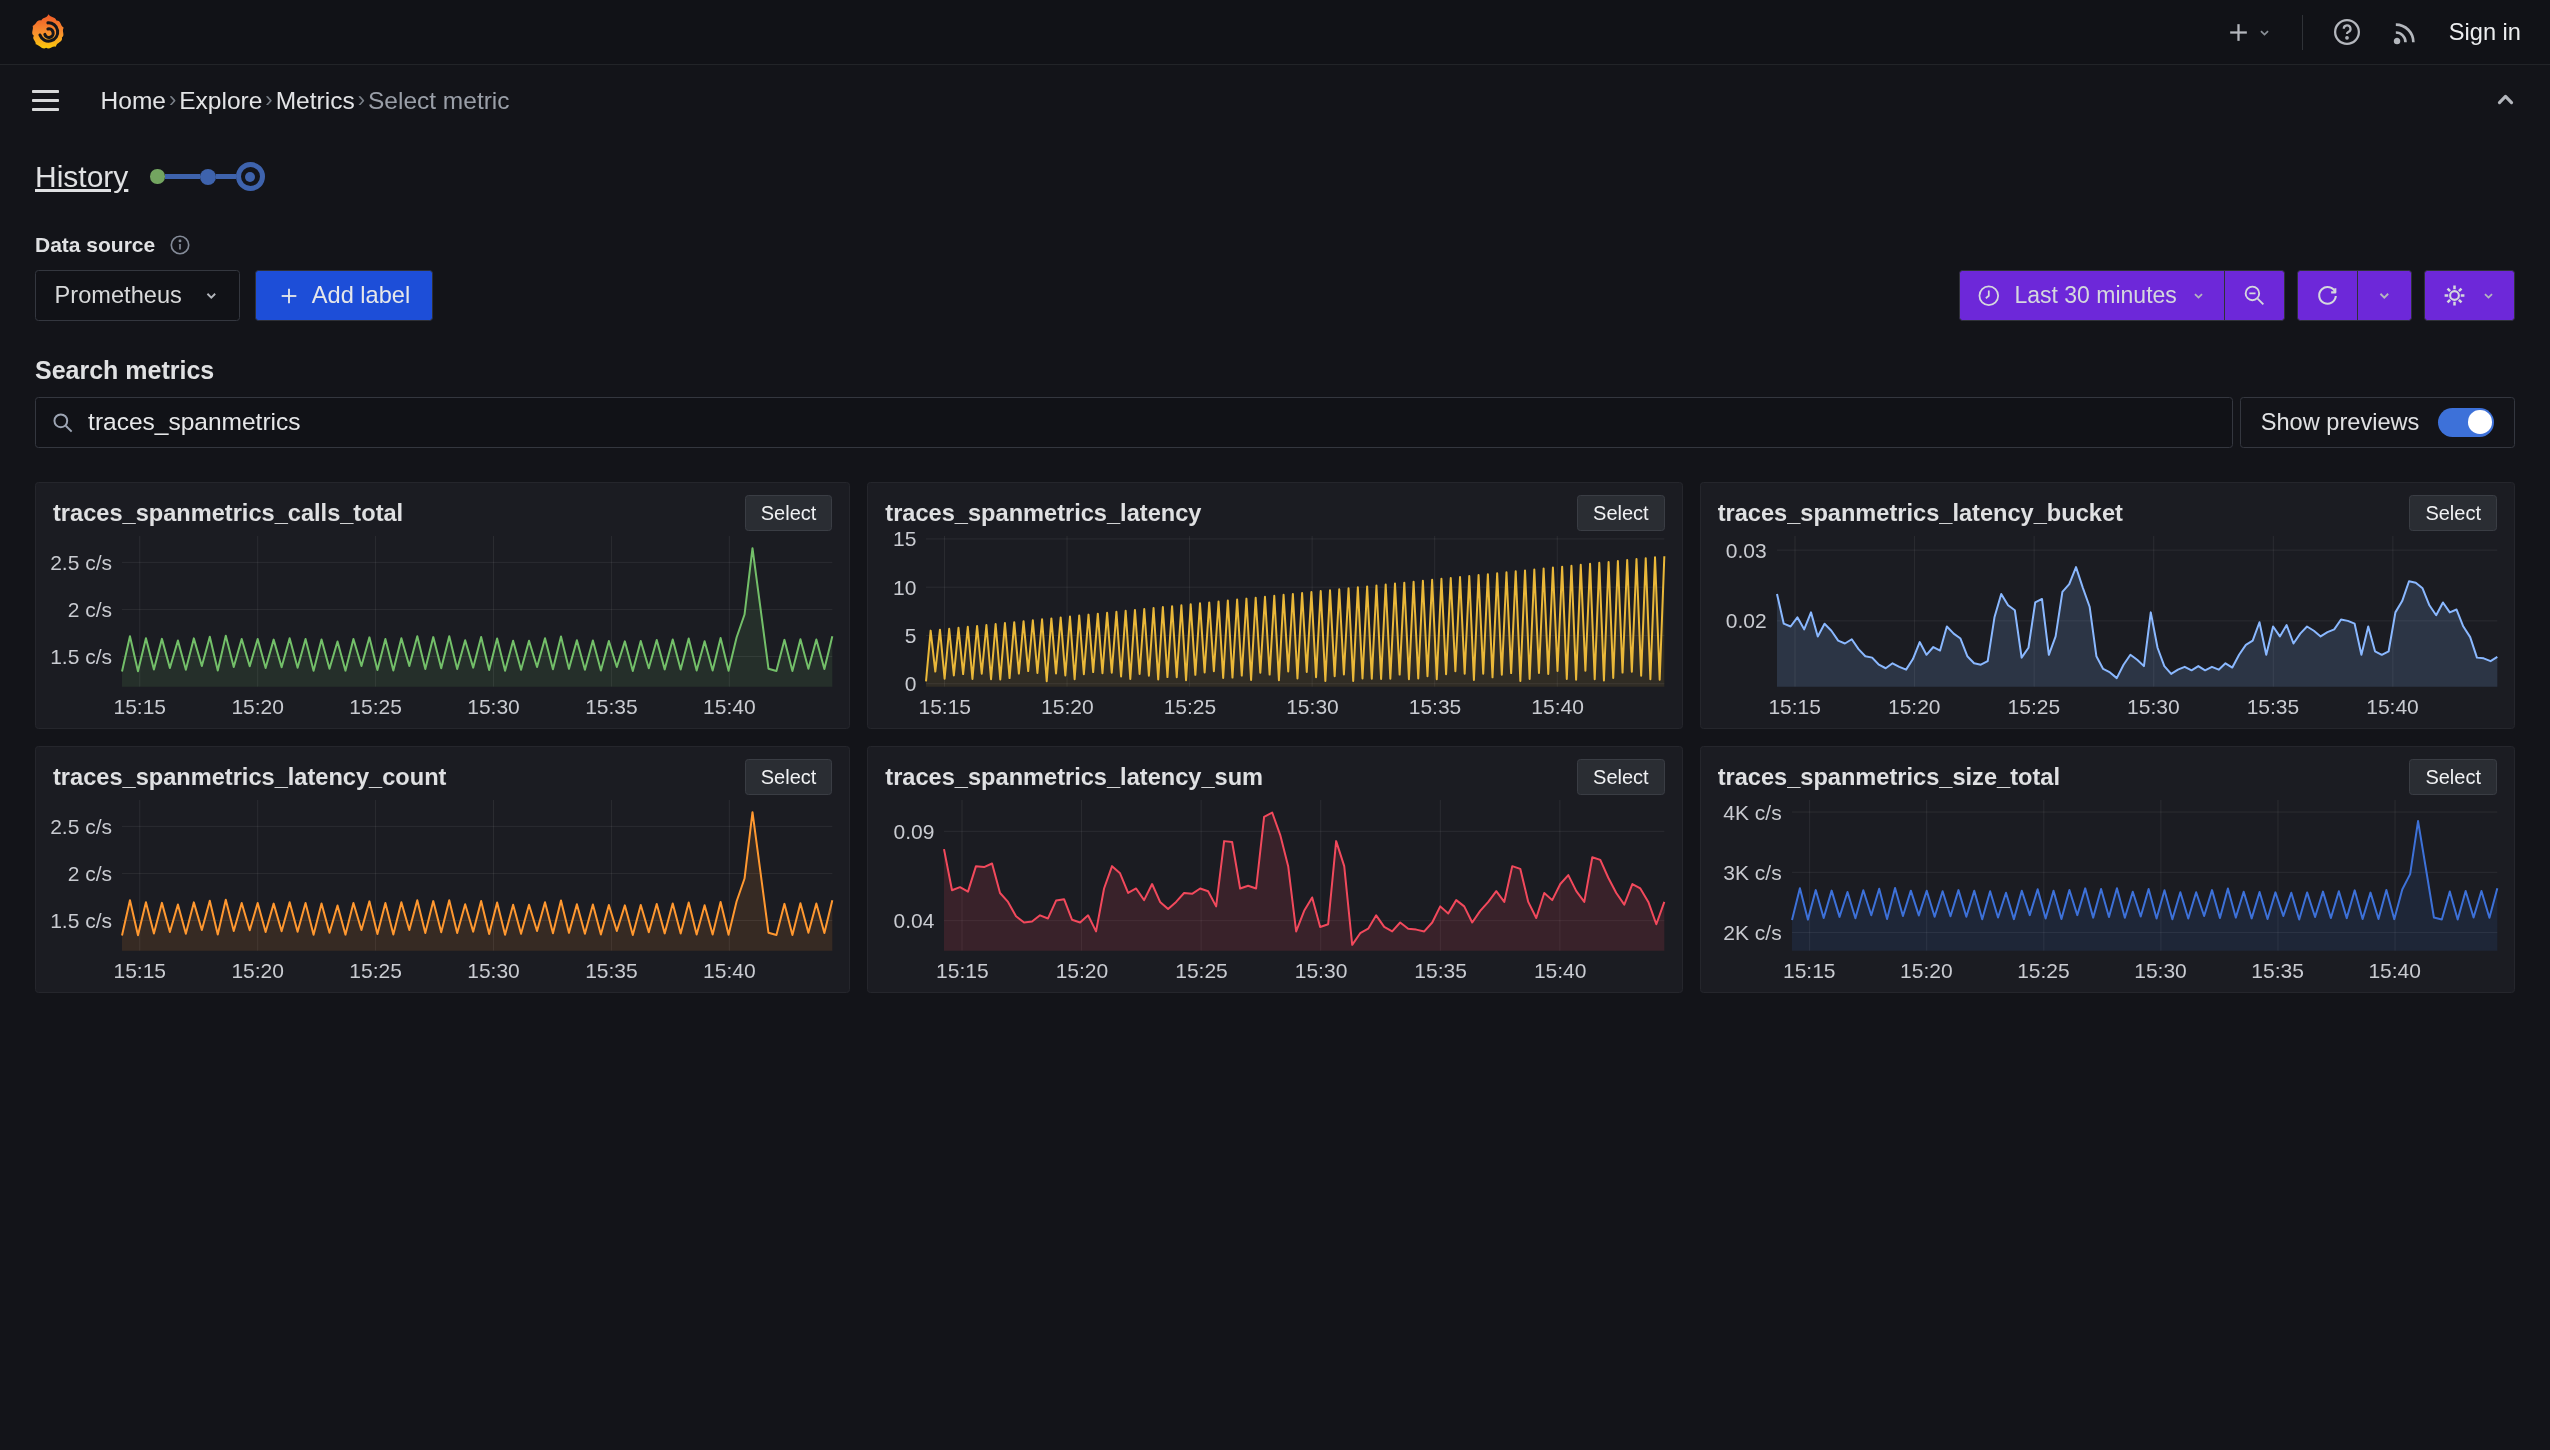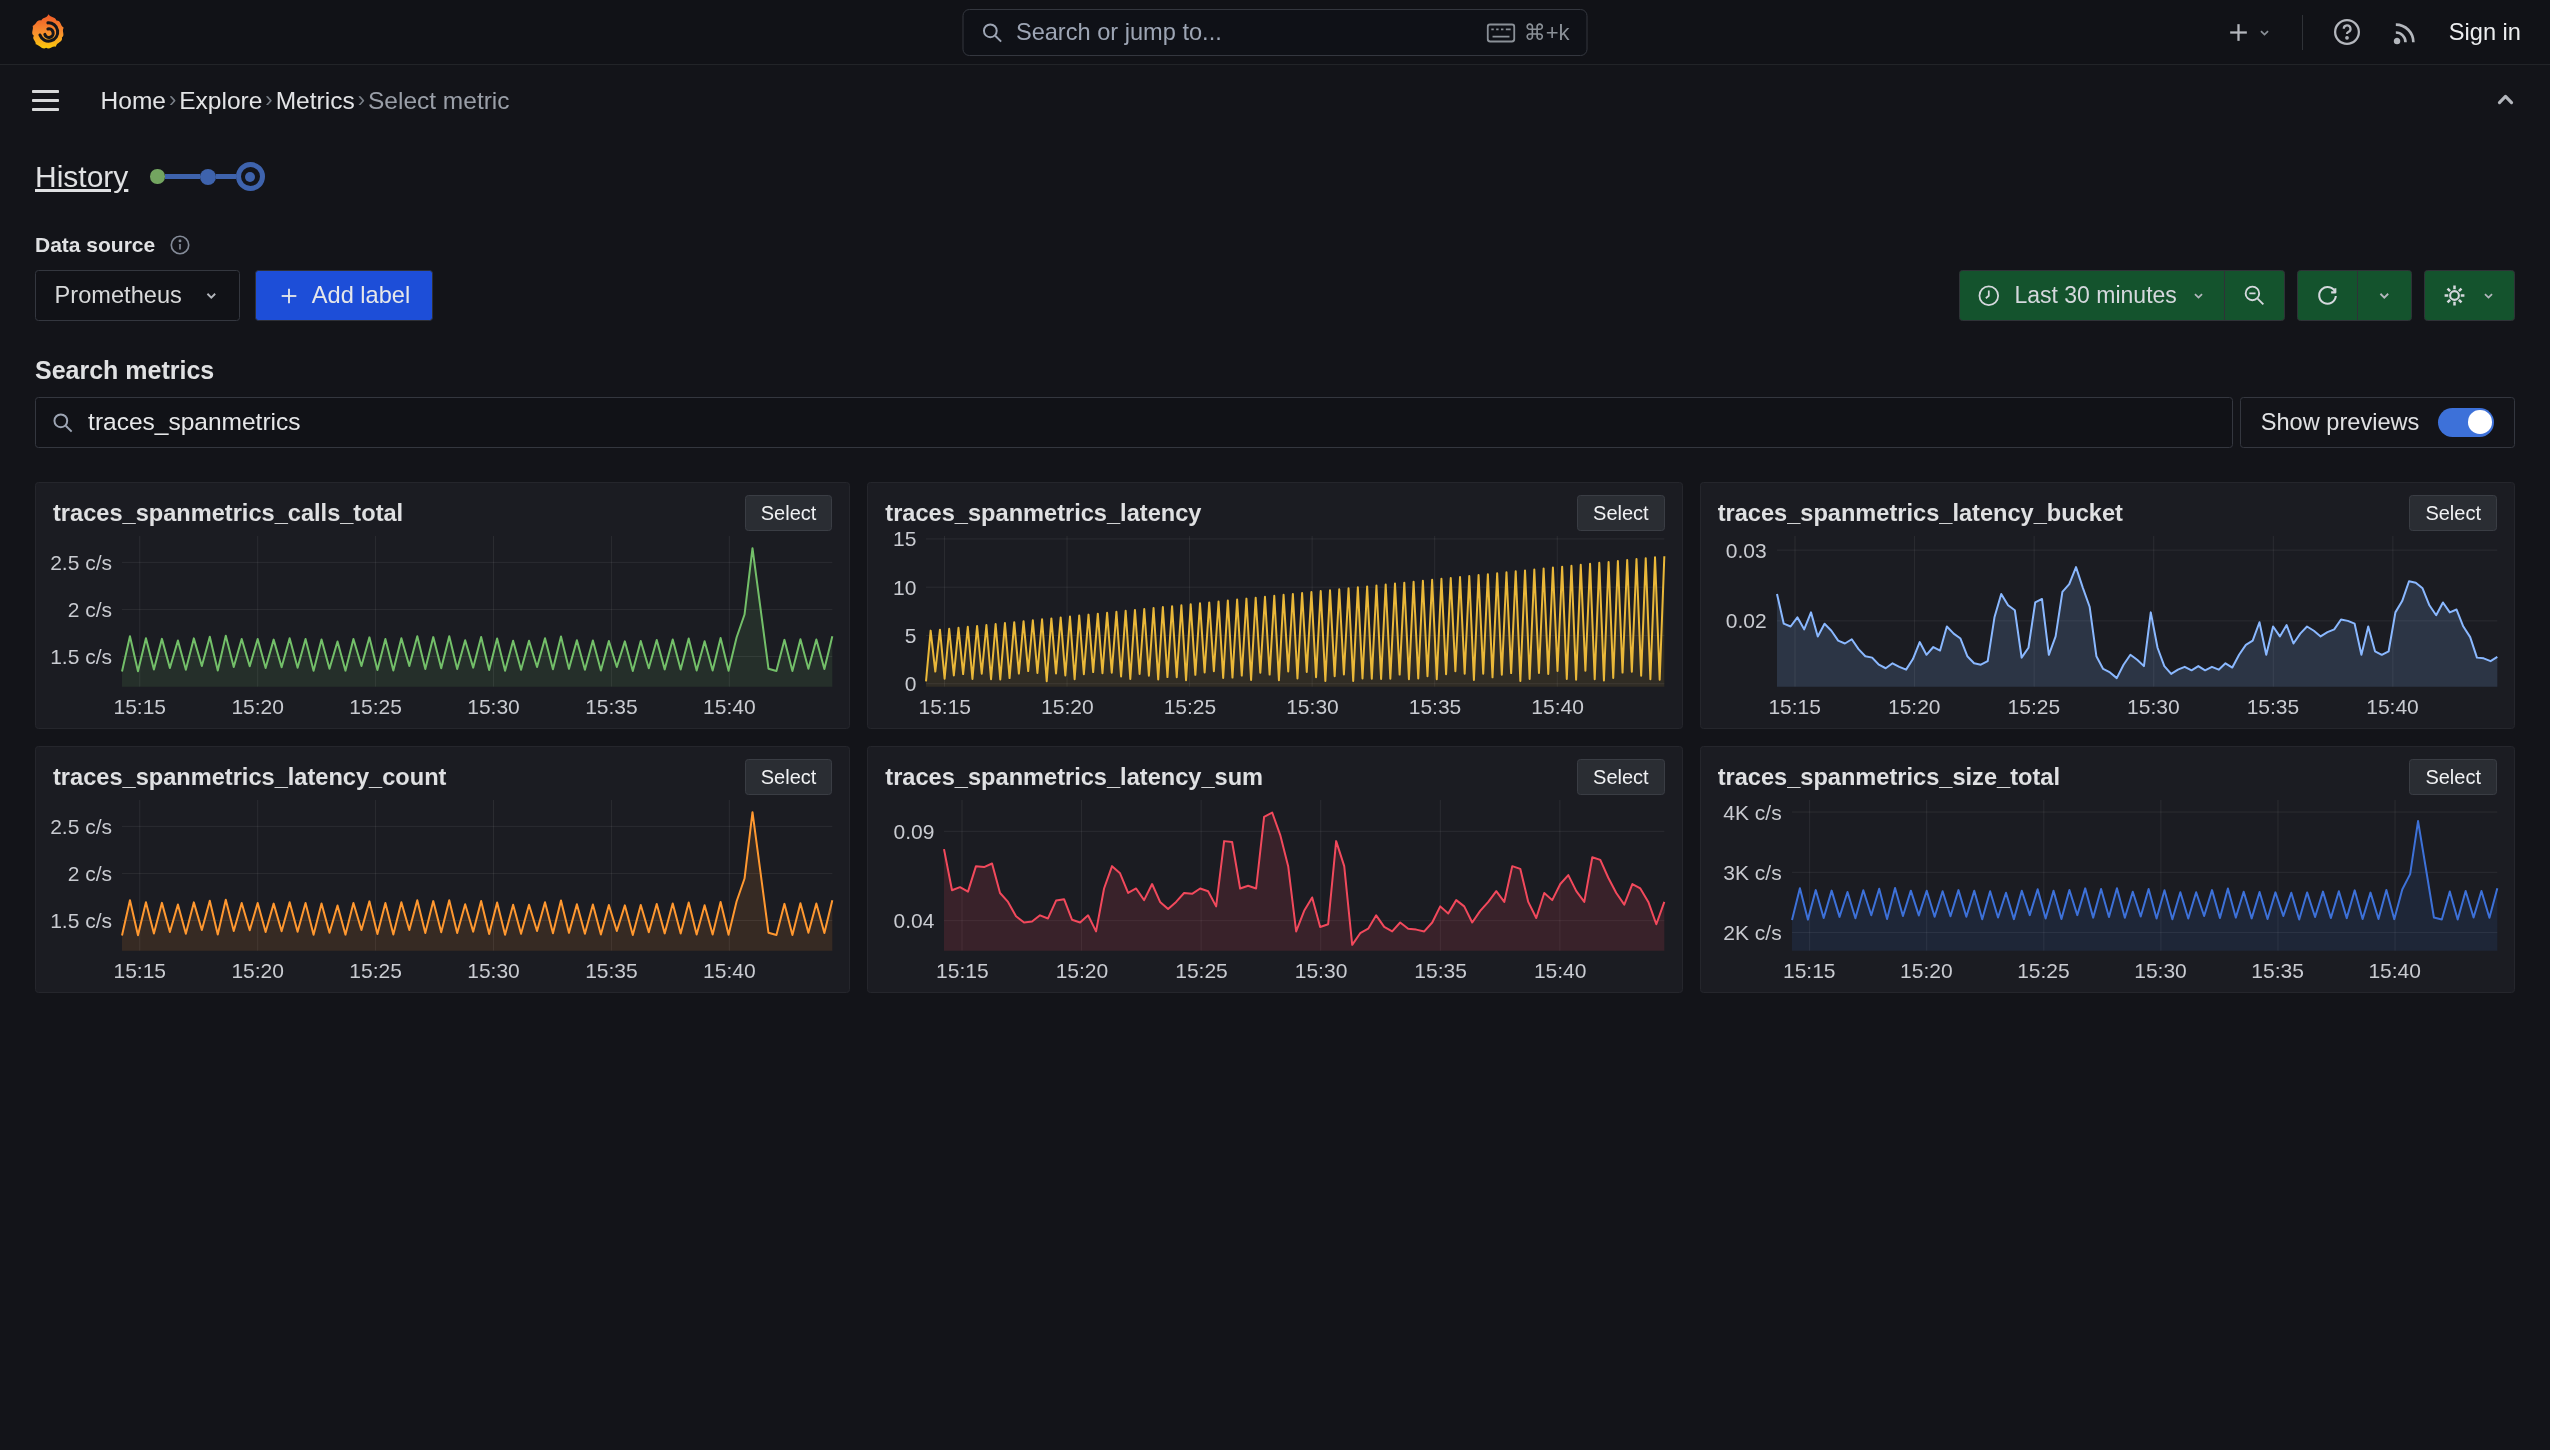"Search or jump to..." div.nav-search { html: <div> <svg> <circle></circle> <line></line> </svg> <input> <span> <svg> <rect></rect> <line></line> <line></line> <line></line> <line></line> <line></line> </svg> <span>⌘+k</span> </span> </div> -> none }
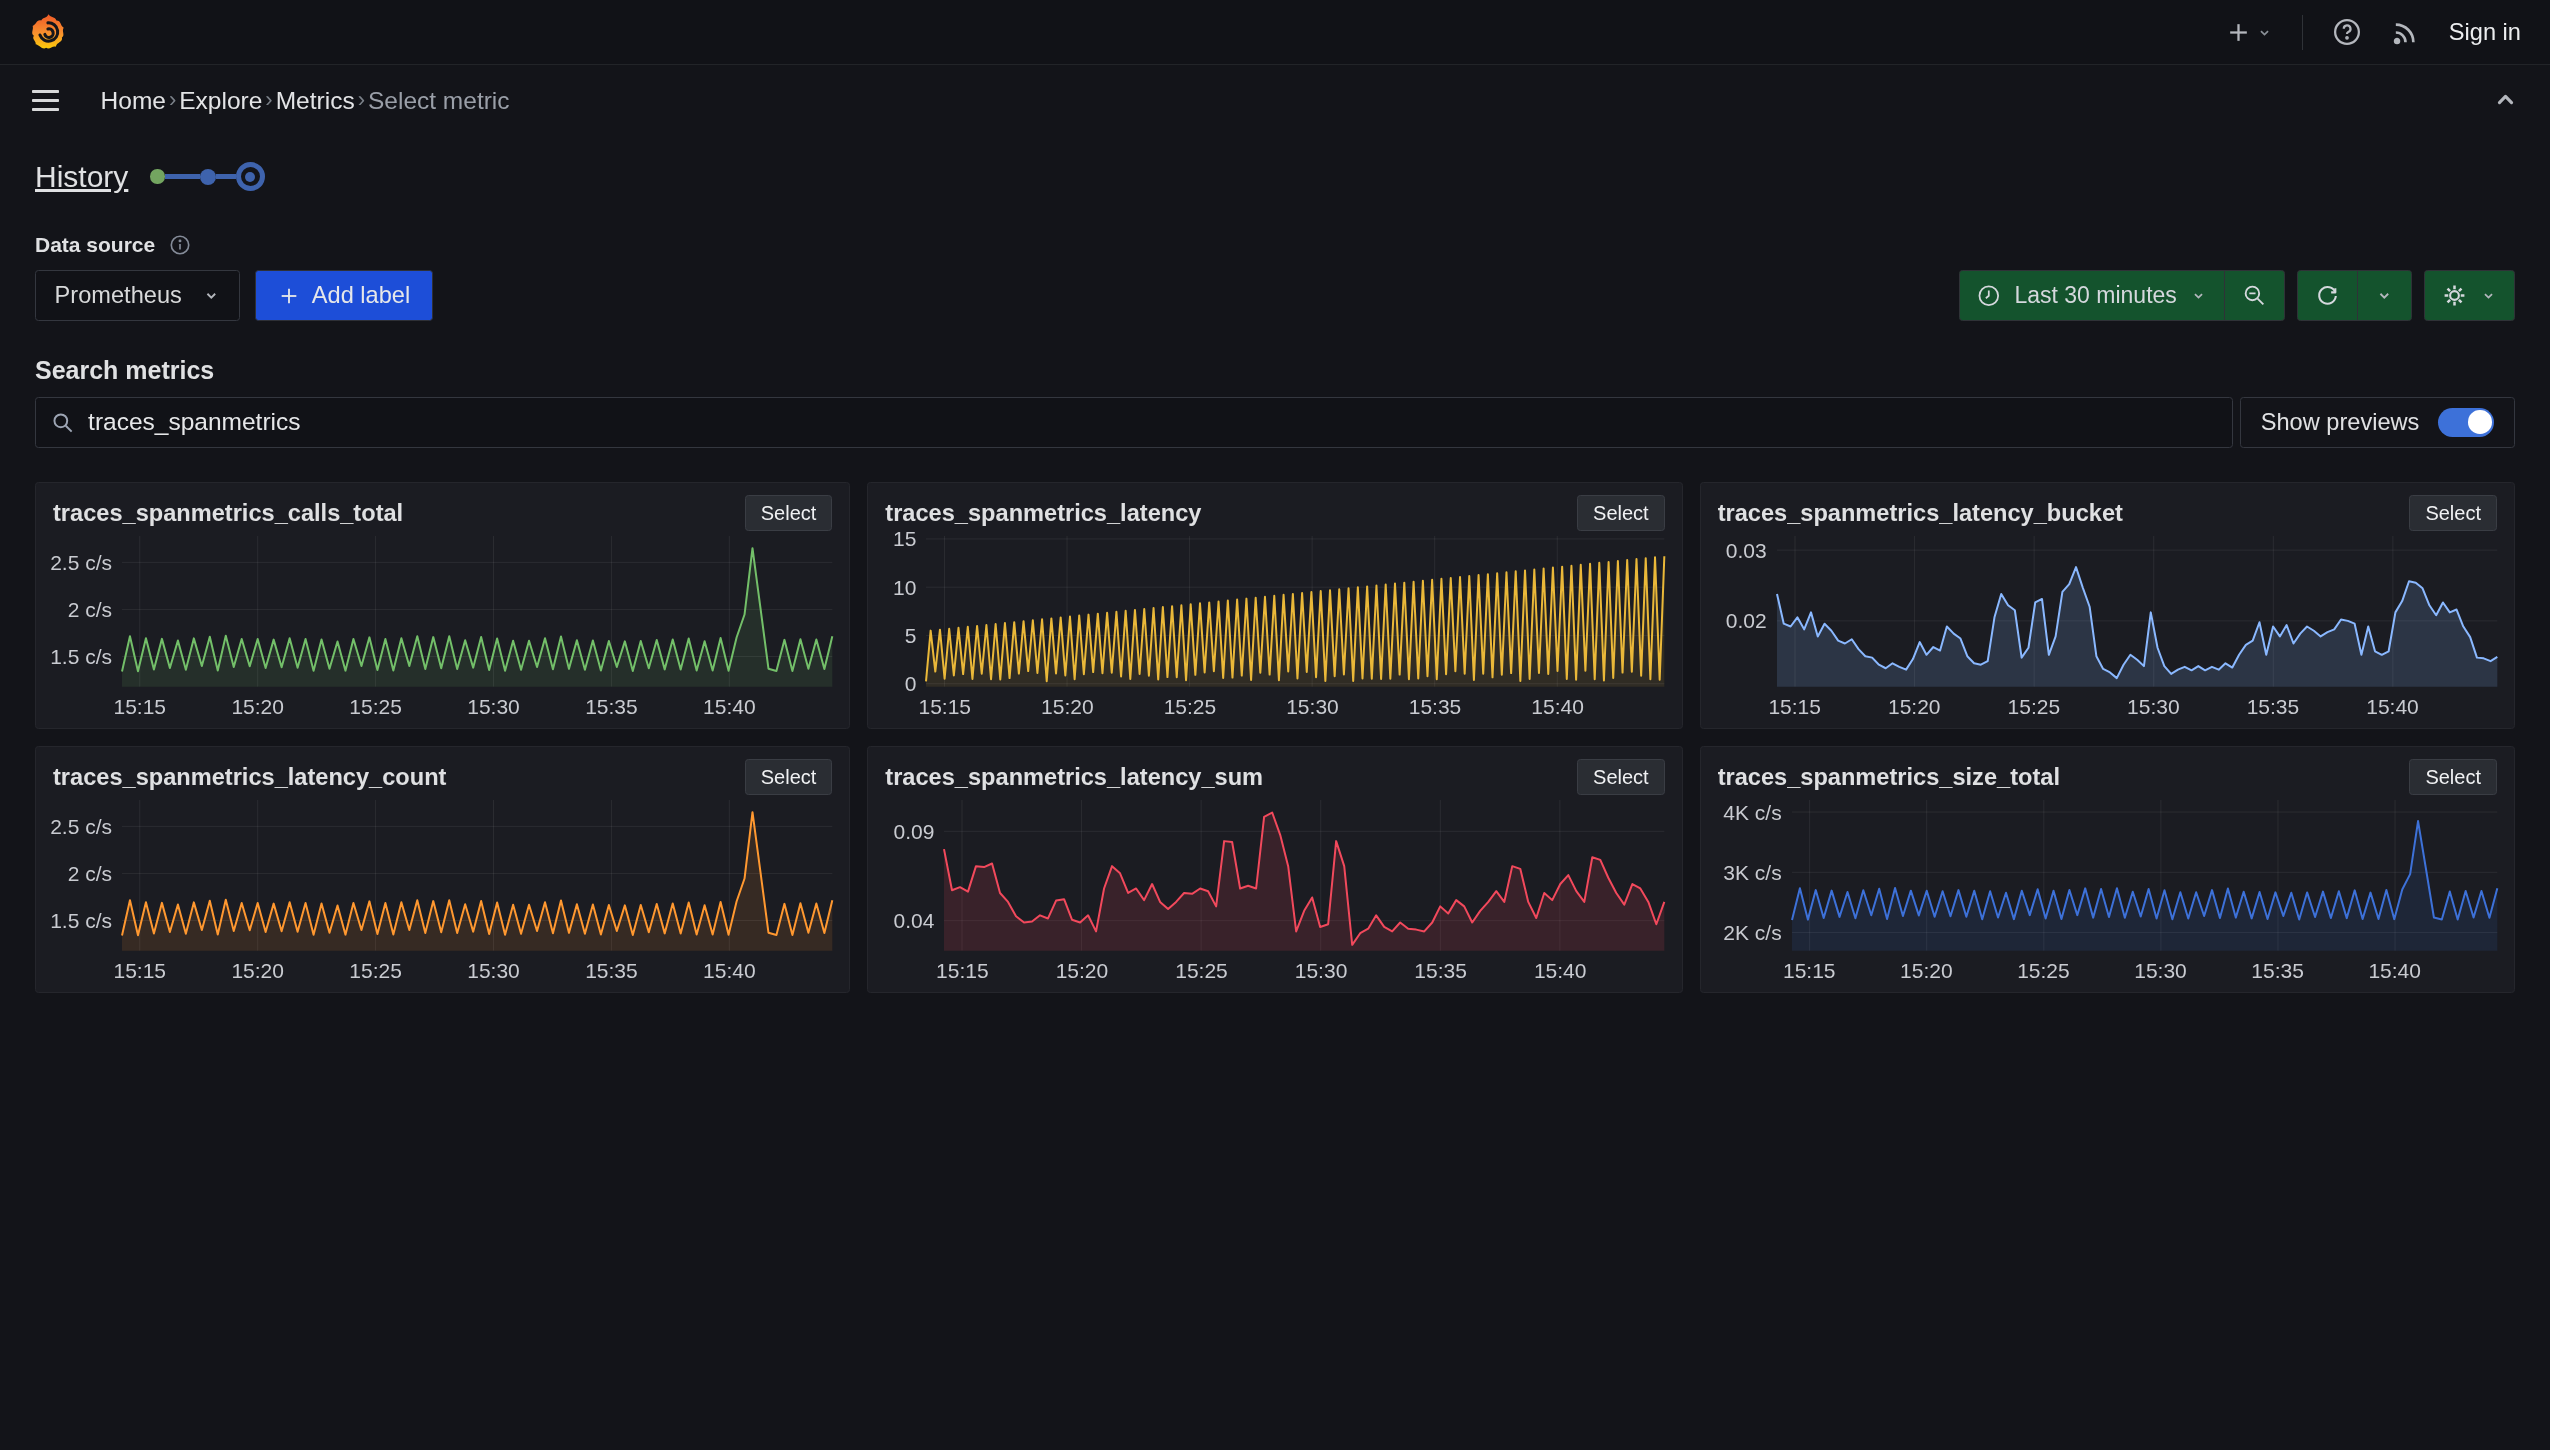"Last 30 minutes" .tp-group { background: #14532d -> #6d28d9 }
